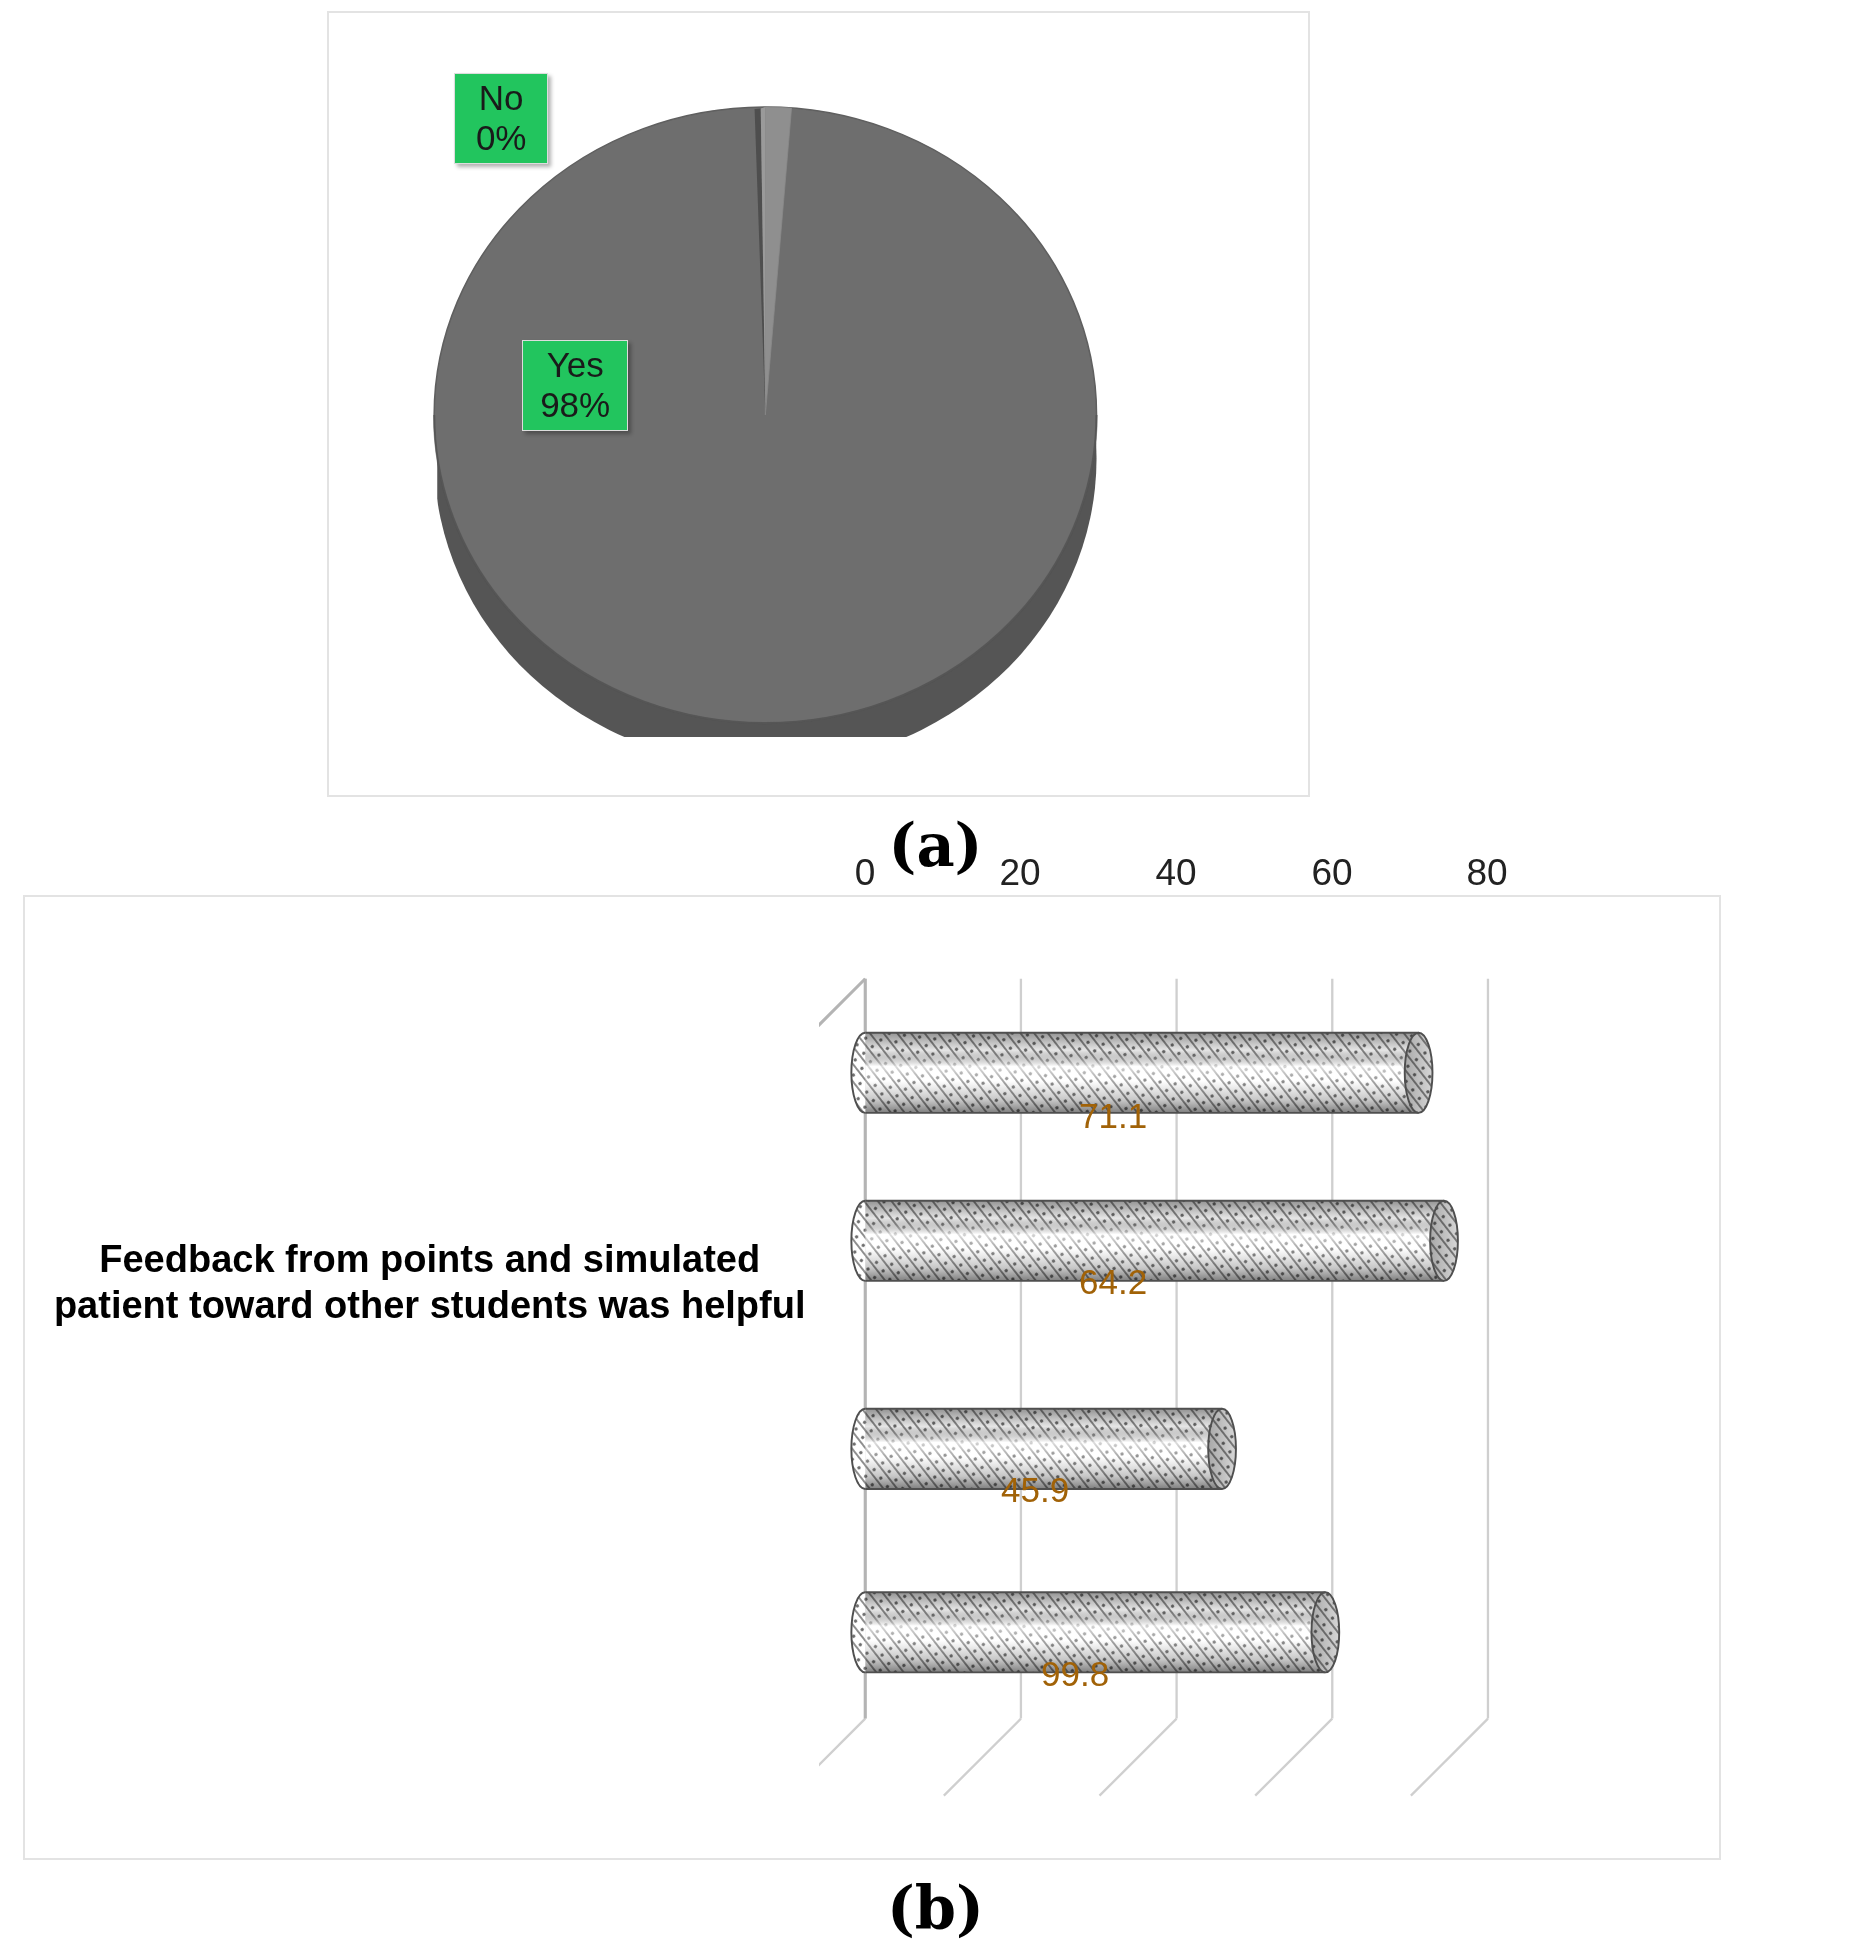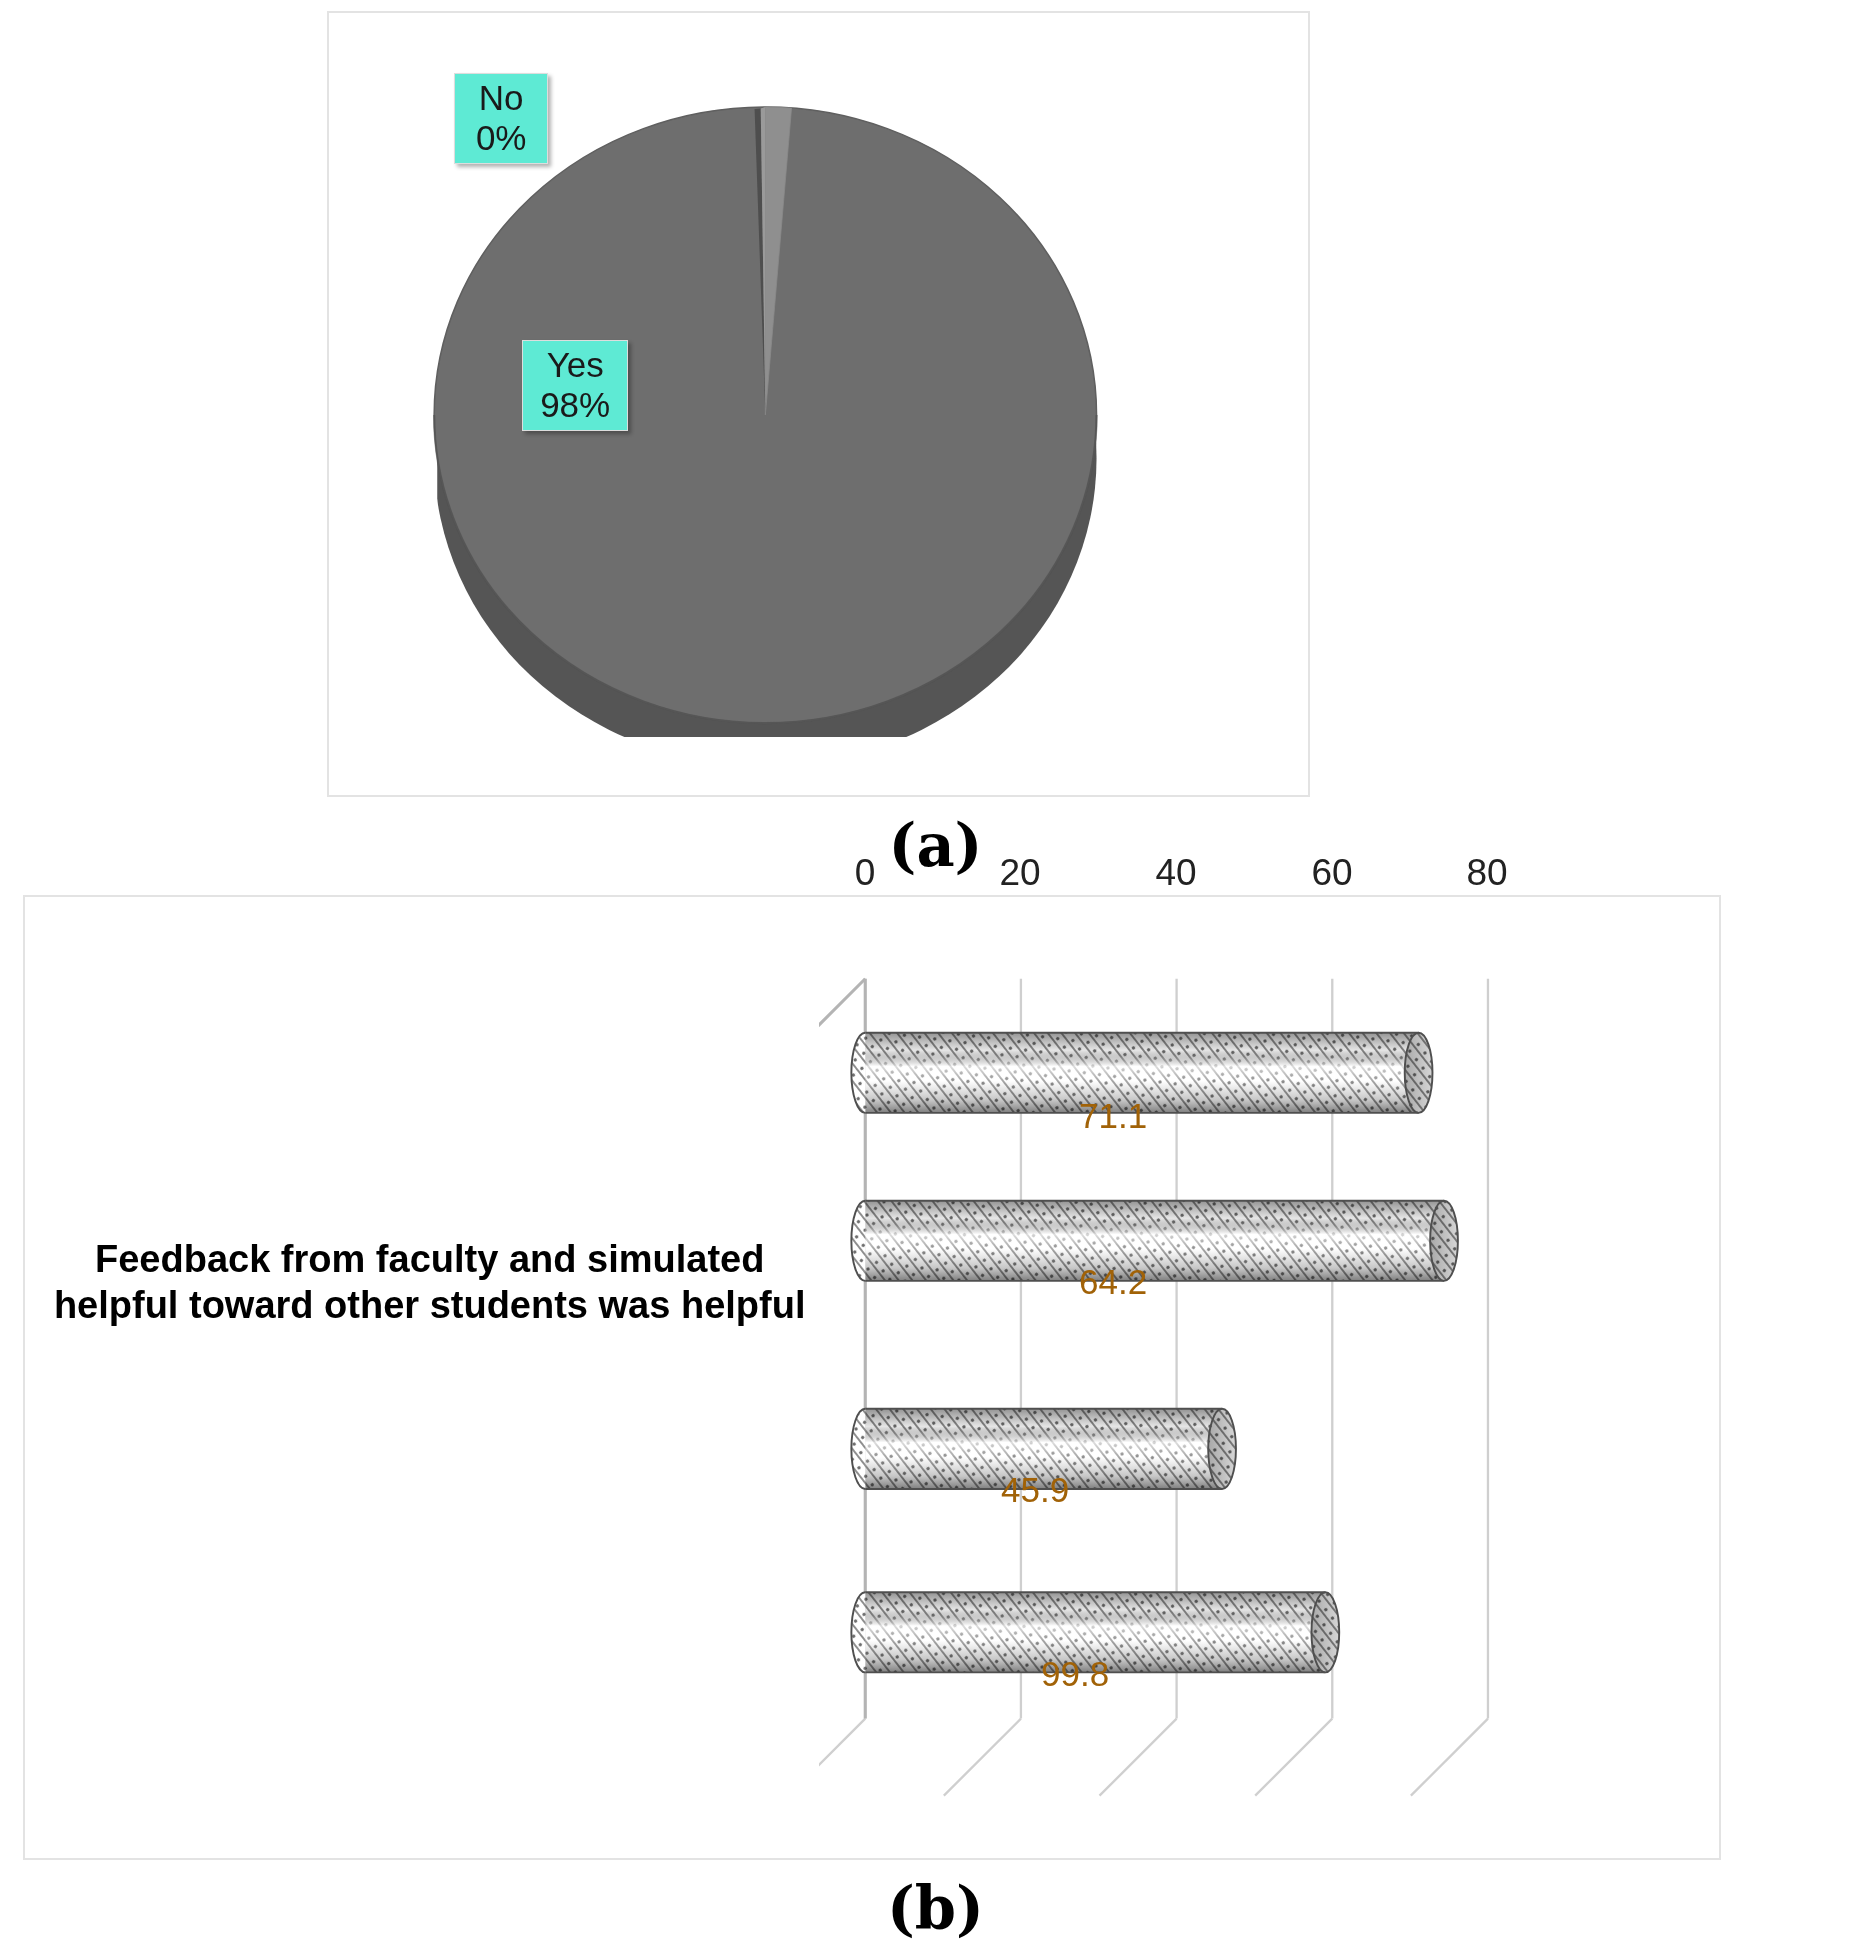"No" .pie-label { background: #5eead4 -> #22c55e }
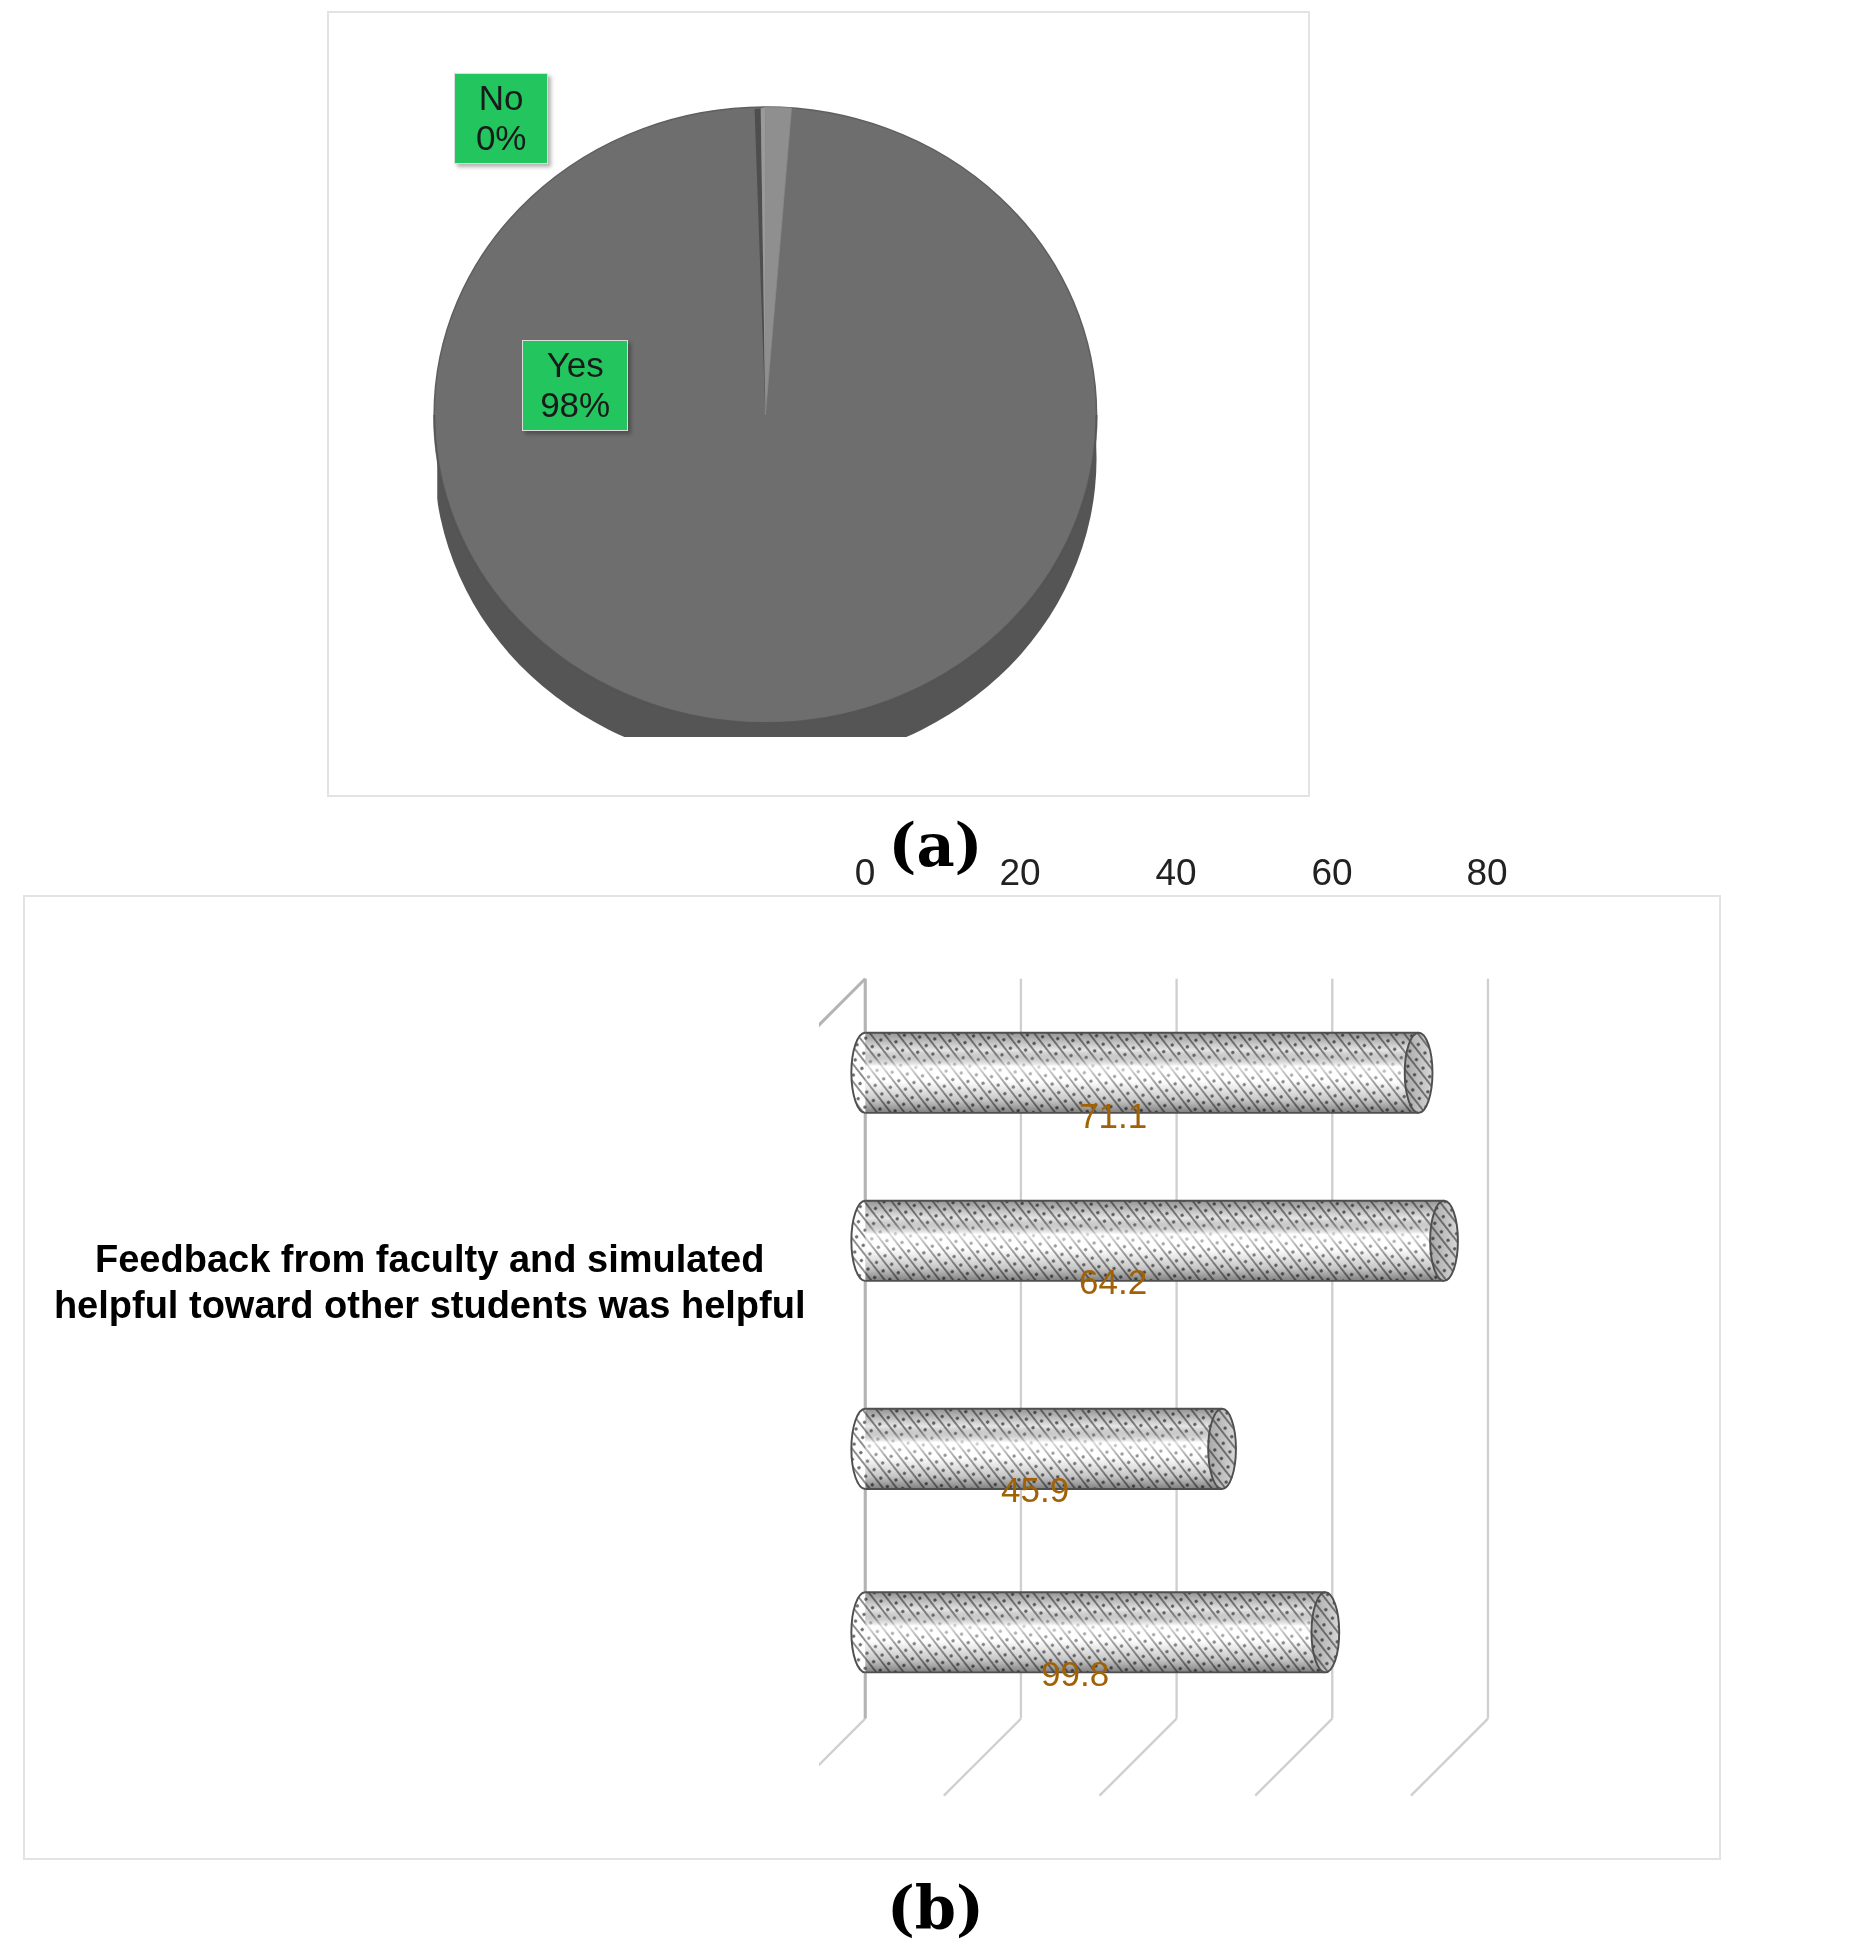"Feedback from faculty and simulated" div.bar-cat { text: faculty and simulated helpful -> points and simulated patient }
